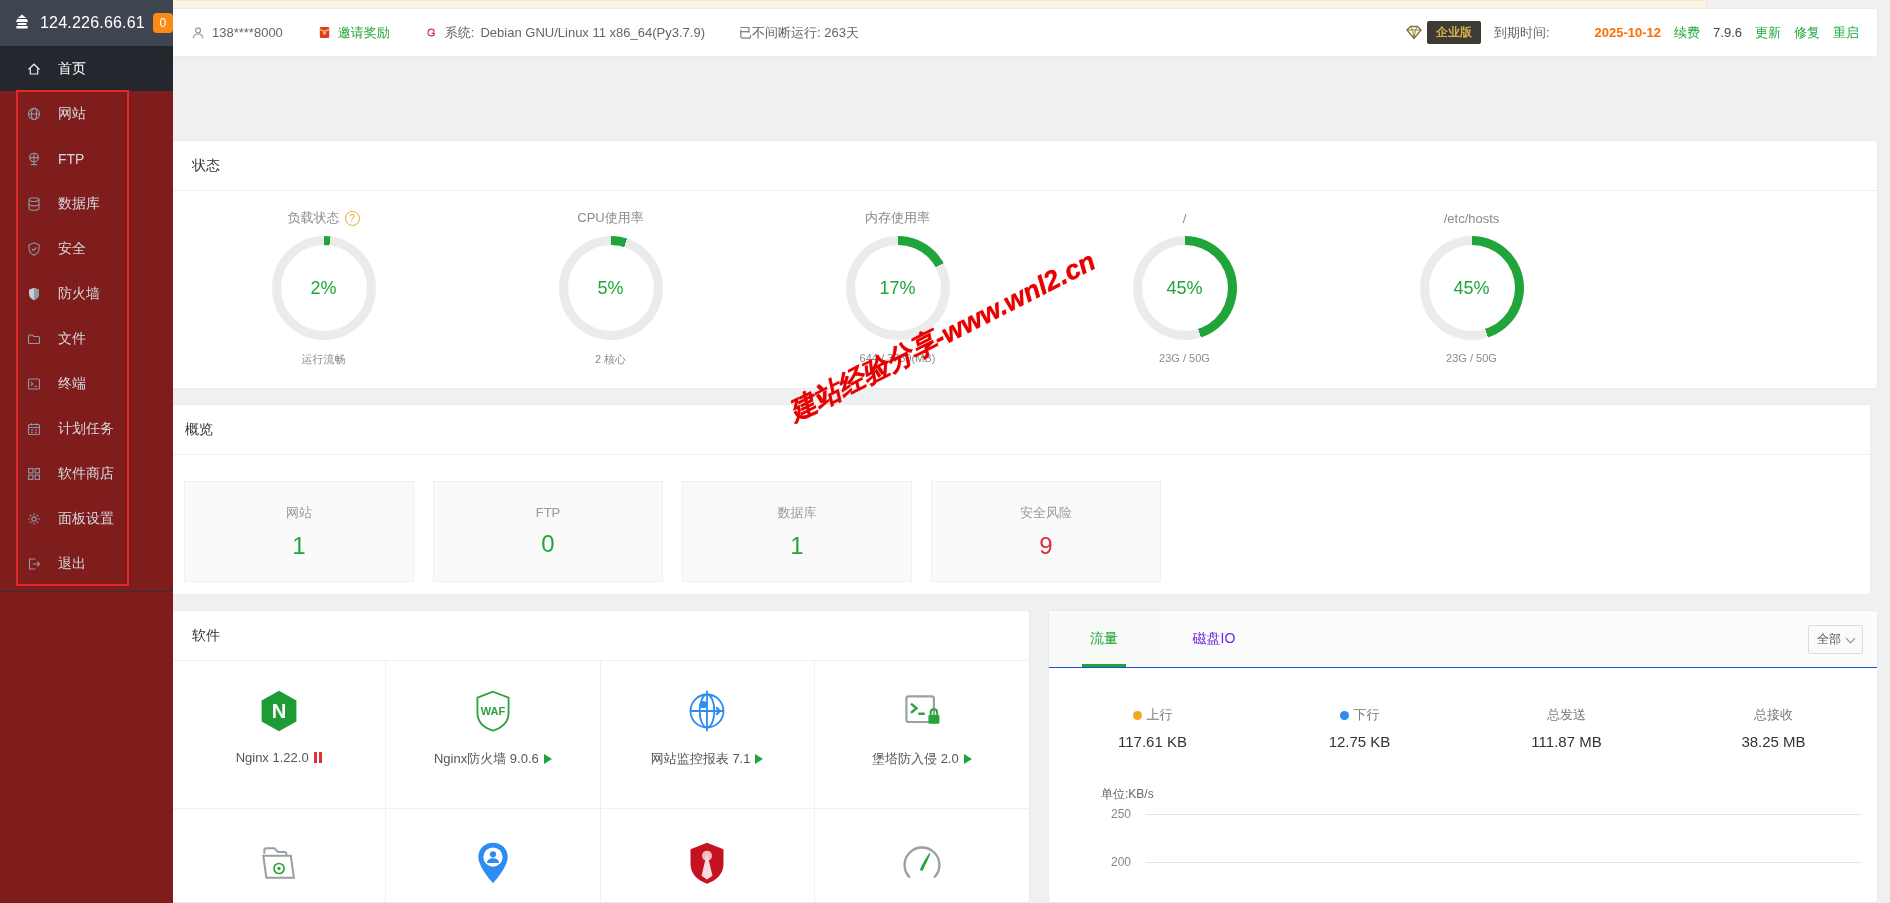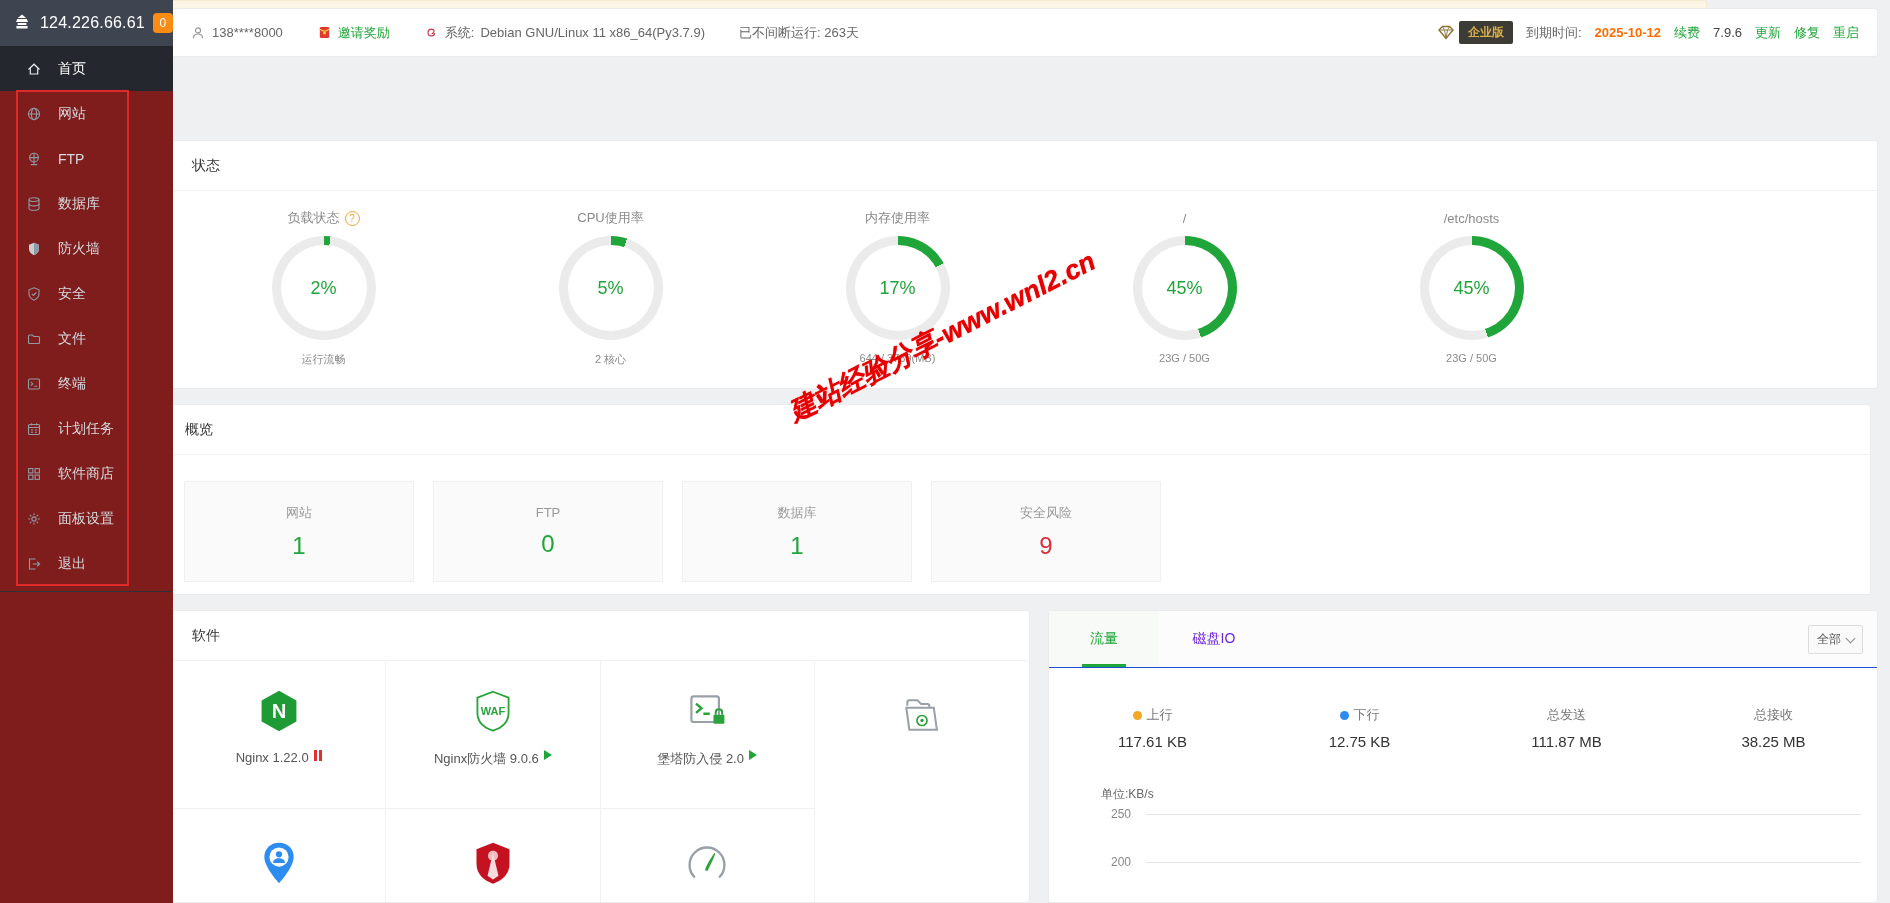"2025-10-12" .date-orange { margin-left: none -> 32px }
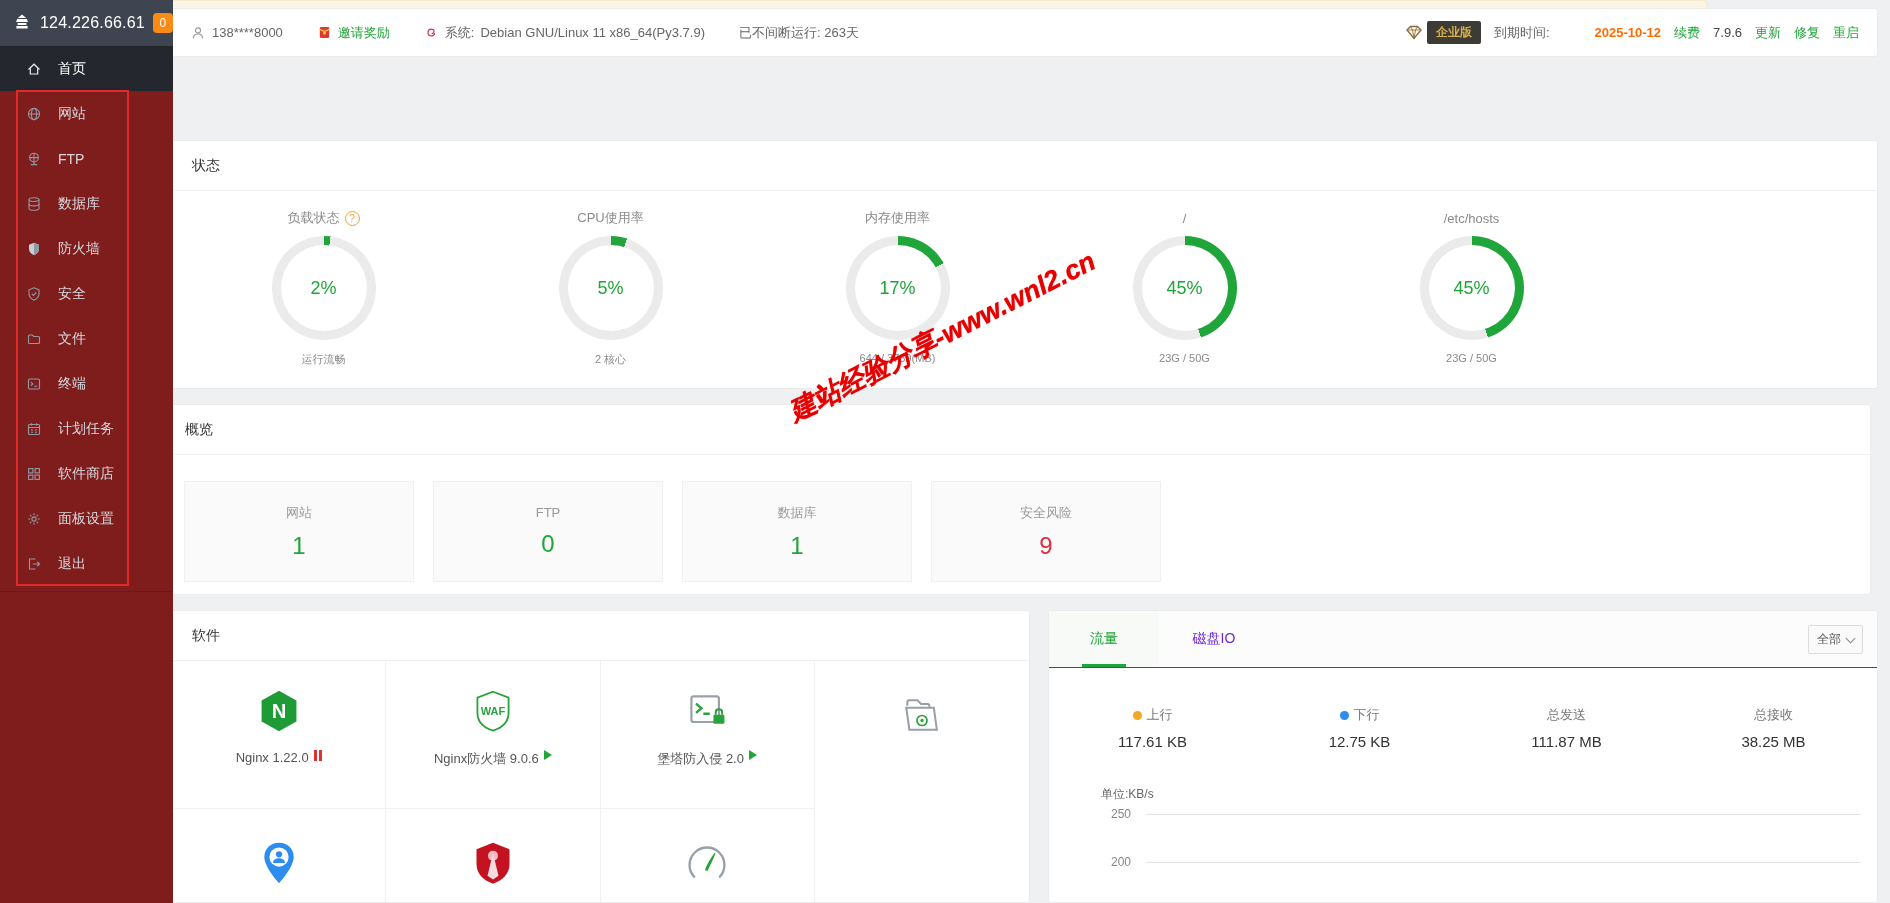"防火墙" div.s-item { order: before "安全" -> after "安全" }
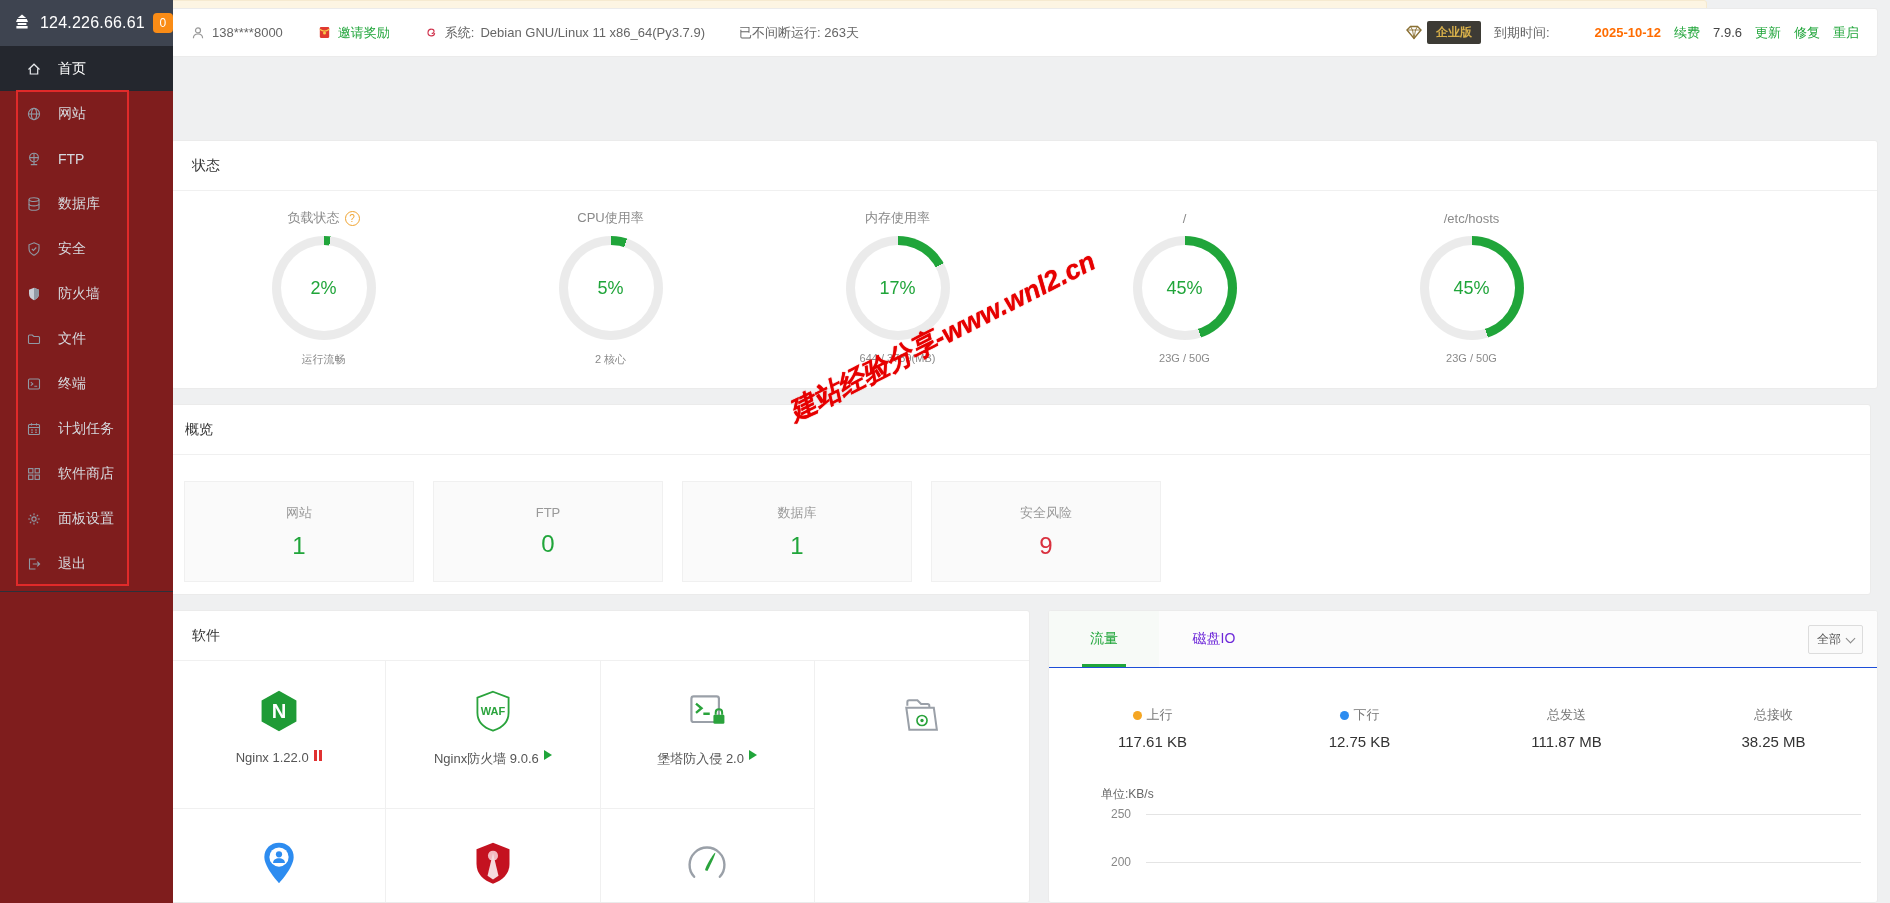"Nginx 1.22.0" .app-label { align-items: flex-start -> center }
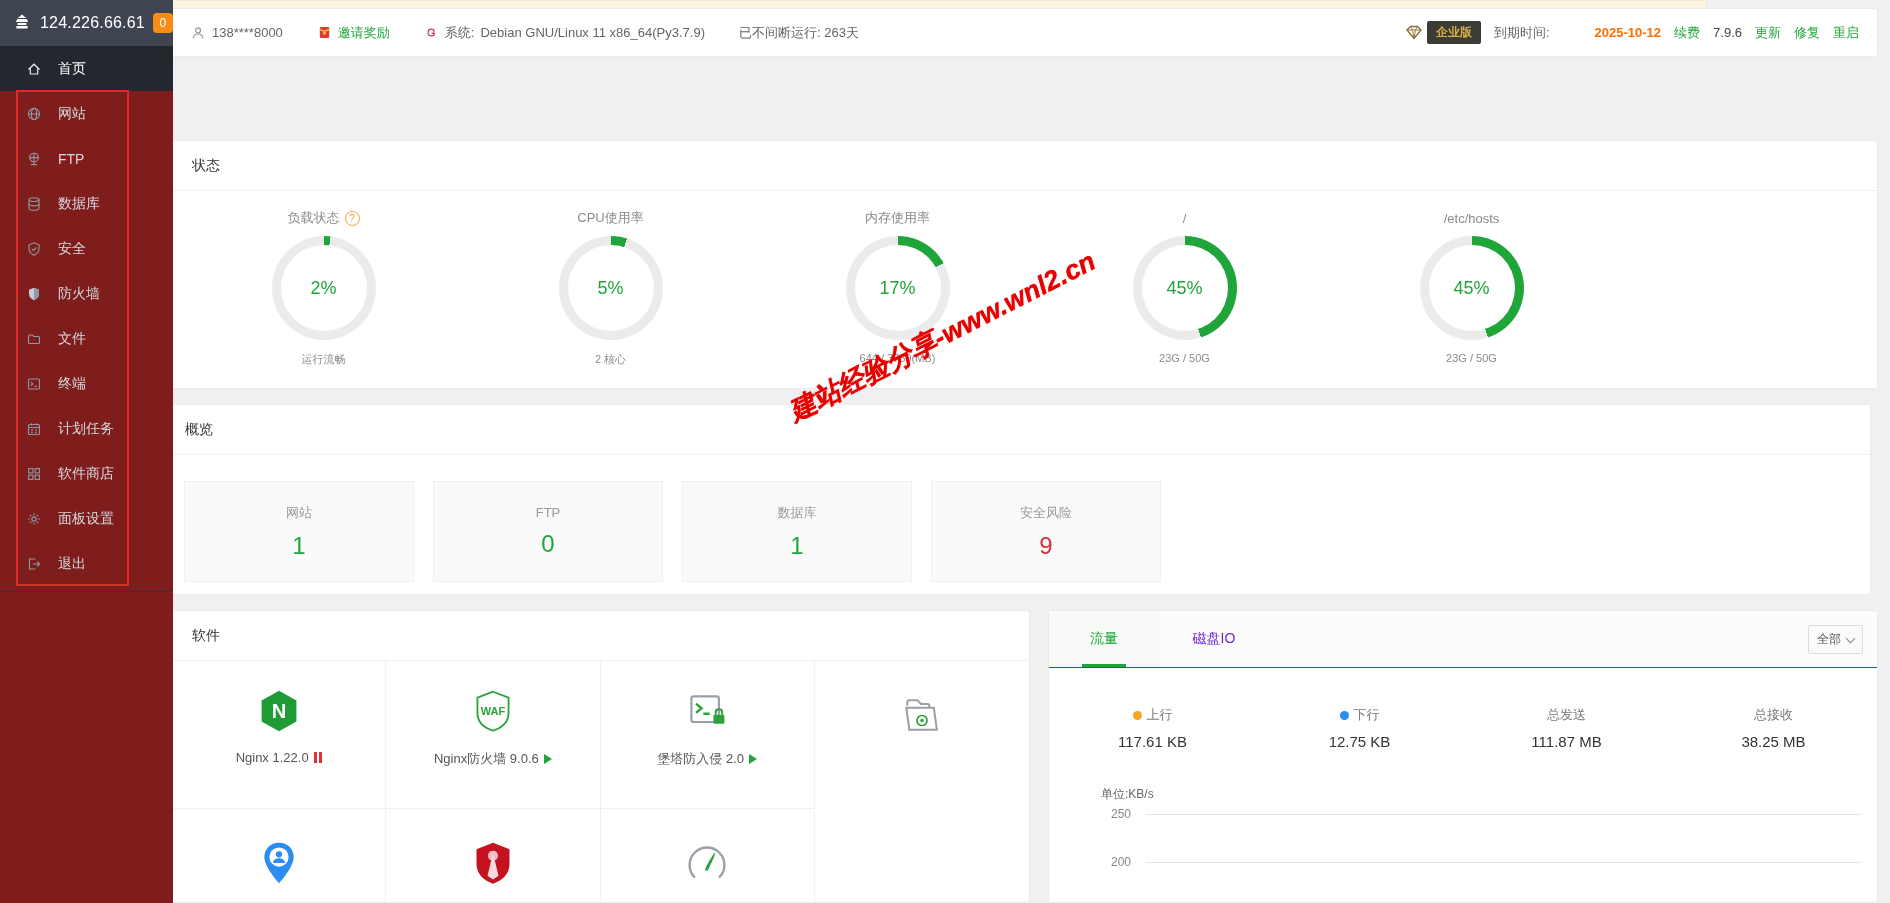"网站监控报表 7.1" div.sw-cell { html: none -> <div> <span> <svg> <circle></circle> <ellipse></ellipse> <path></path> <circle></circle> <path></path> </svg> </span> <span> <span>网站监控报表 7.1</span> <span></span> </span> </div> }
